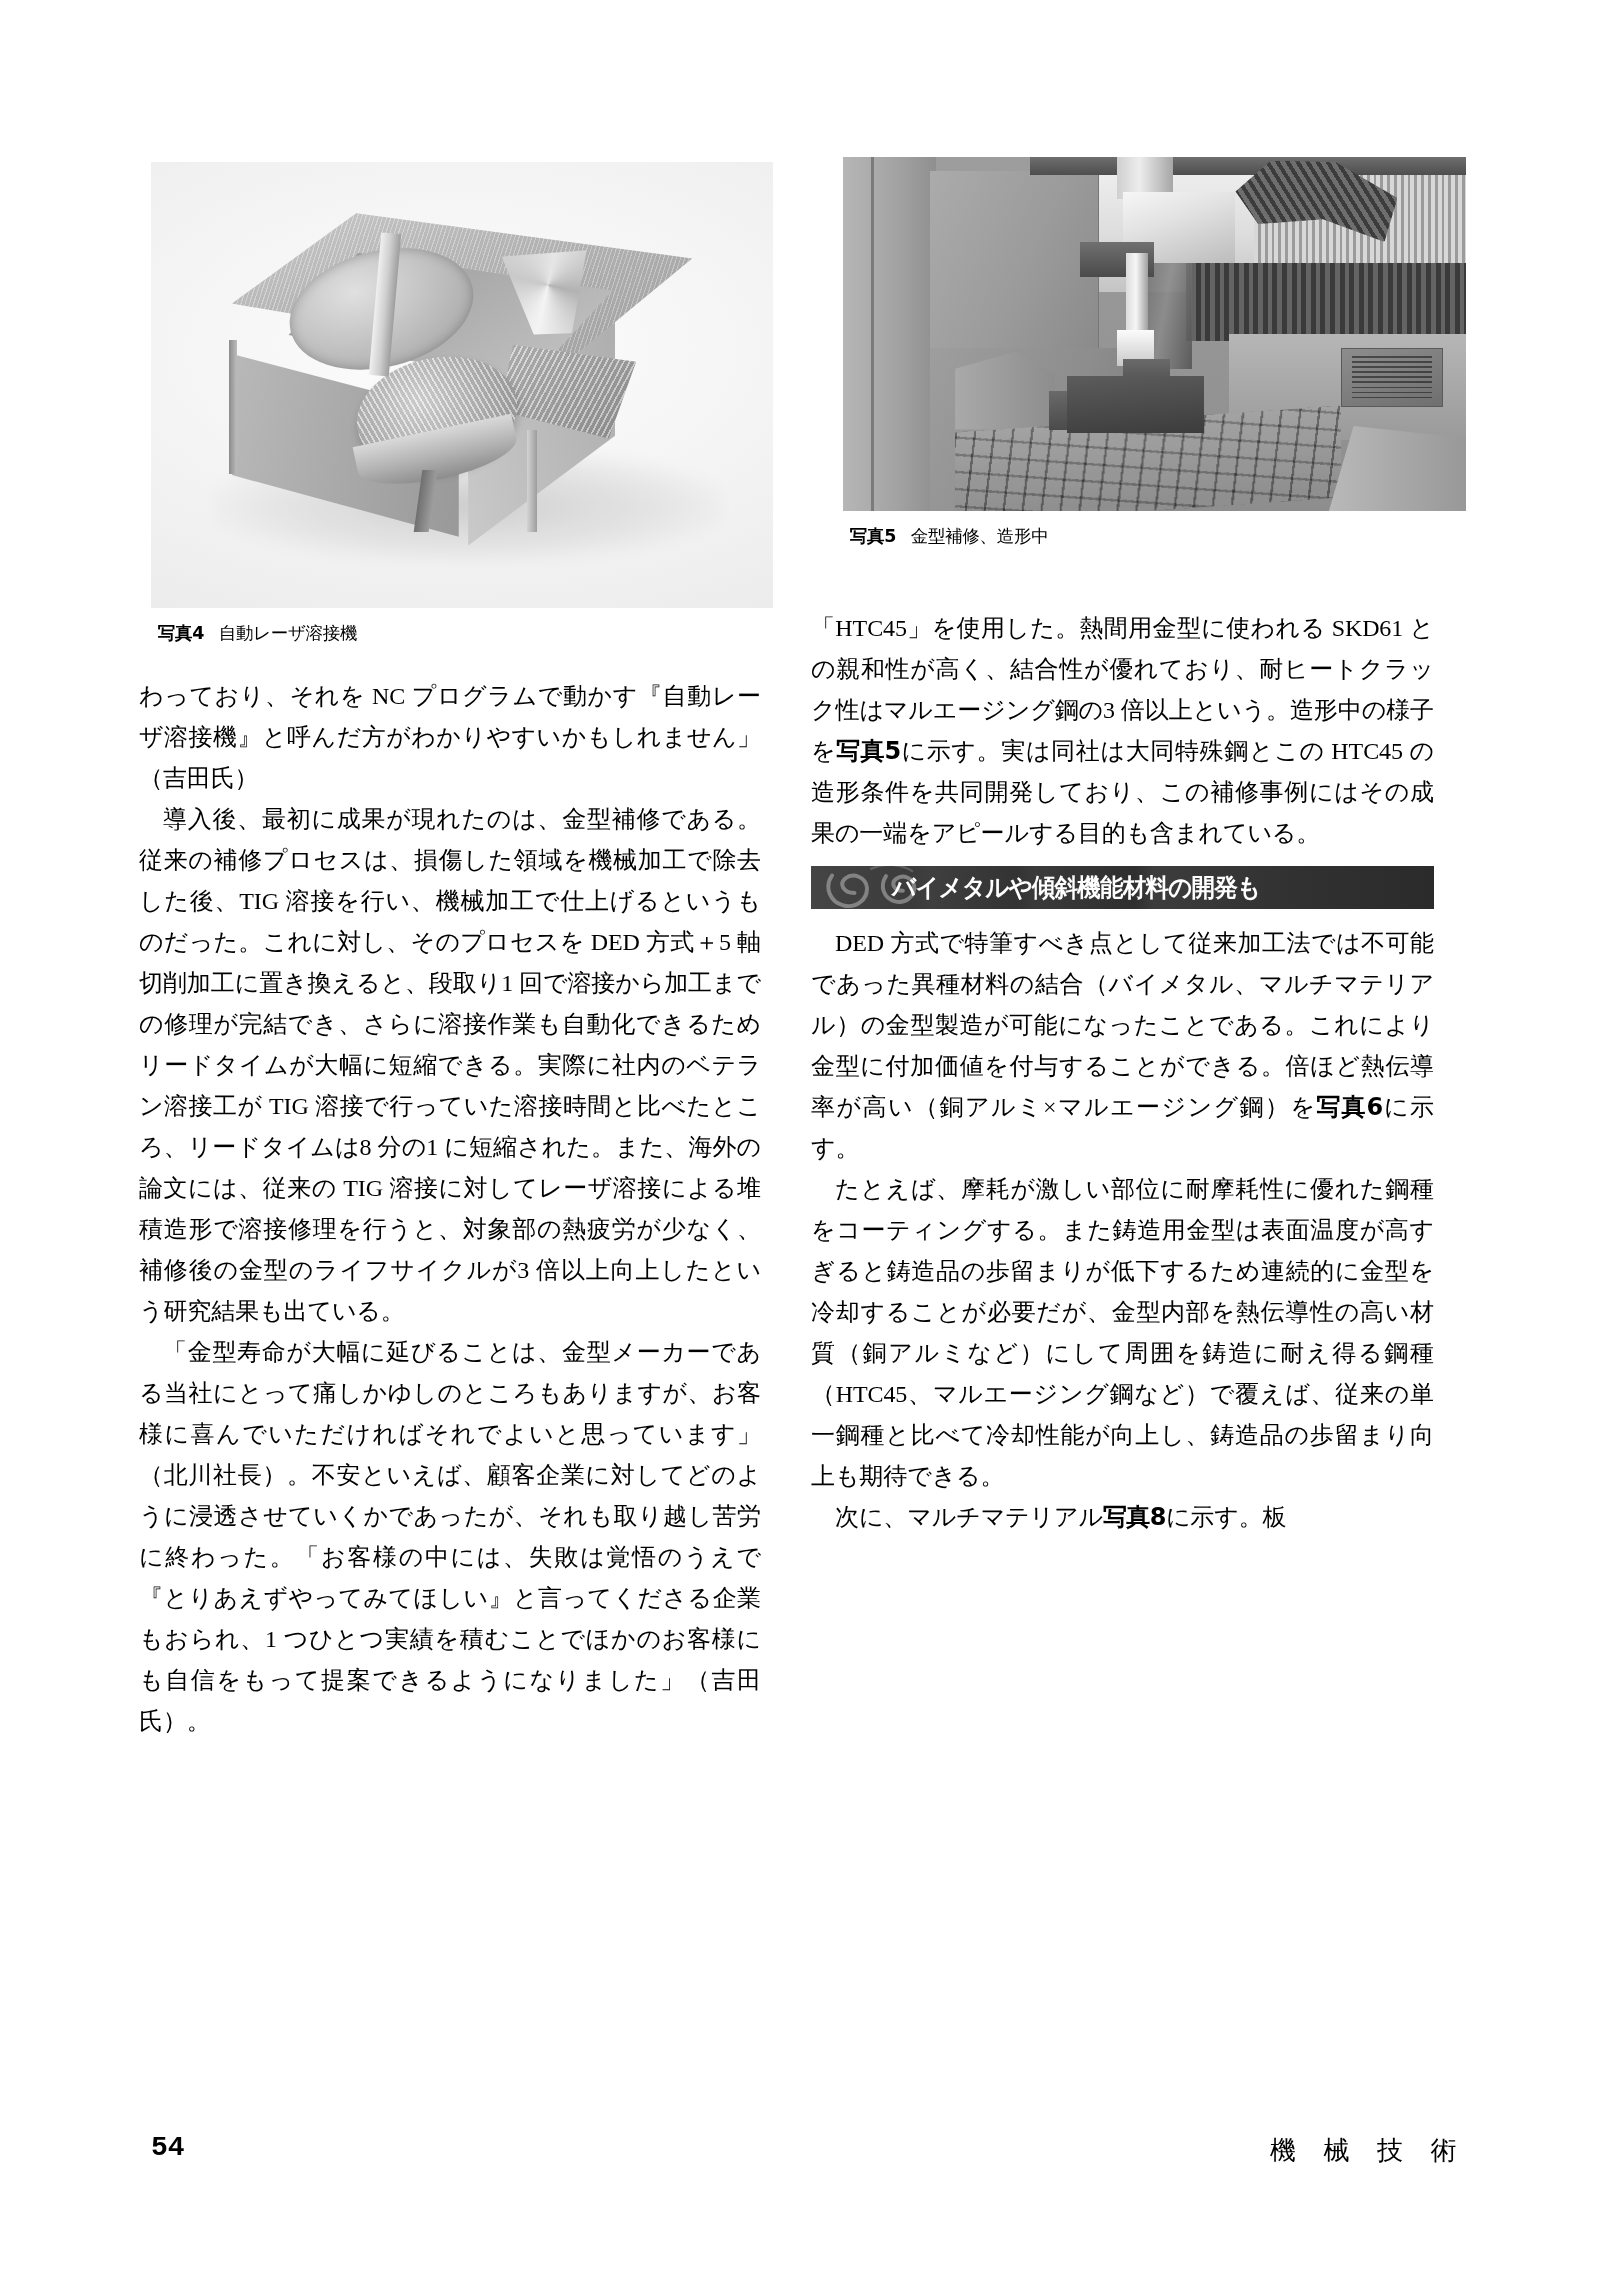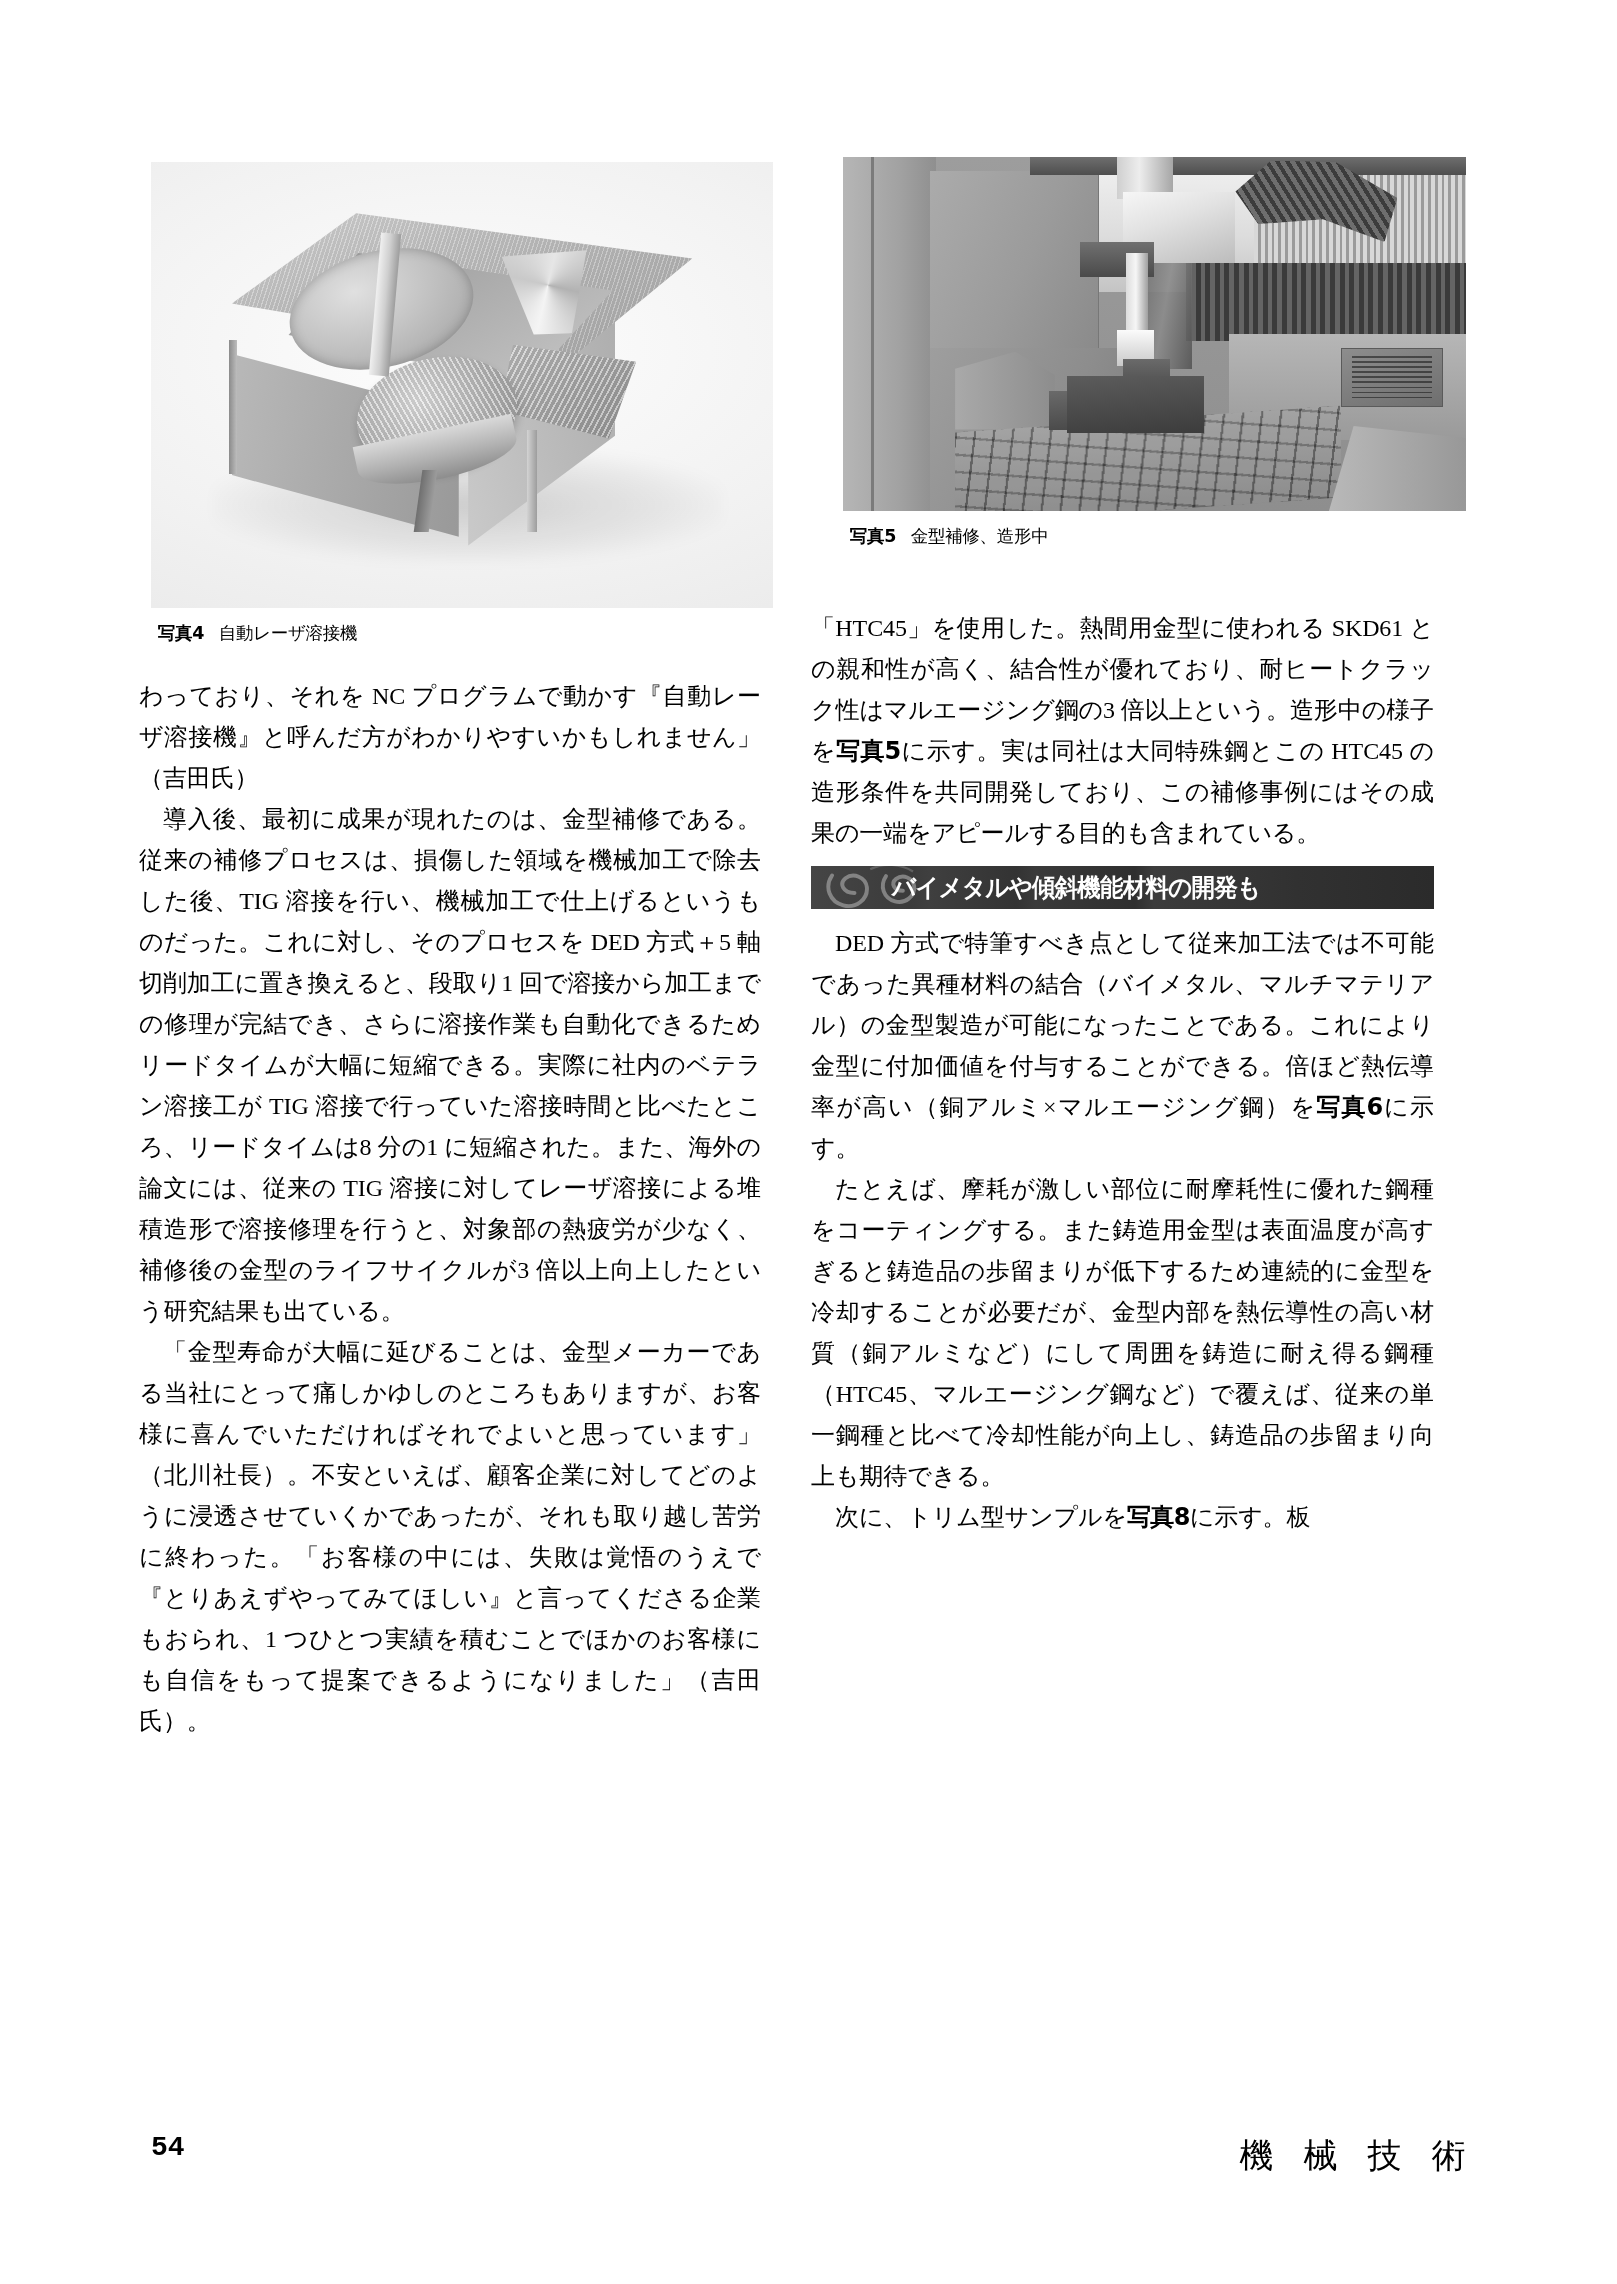"次に、トリム型サンプルを" span { text: トリム型サンプルを -> マルチマテリアル }
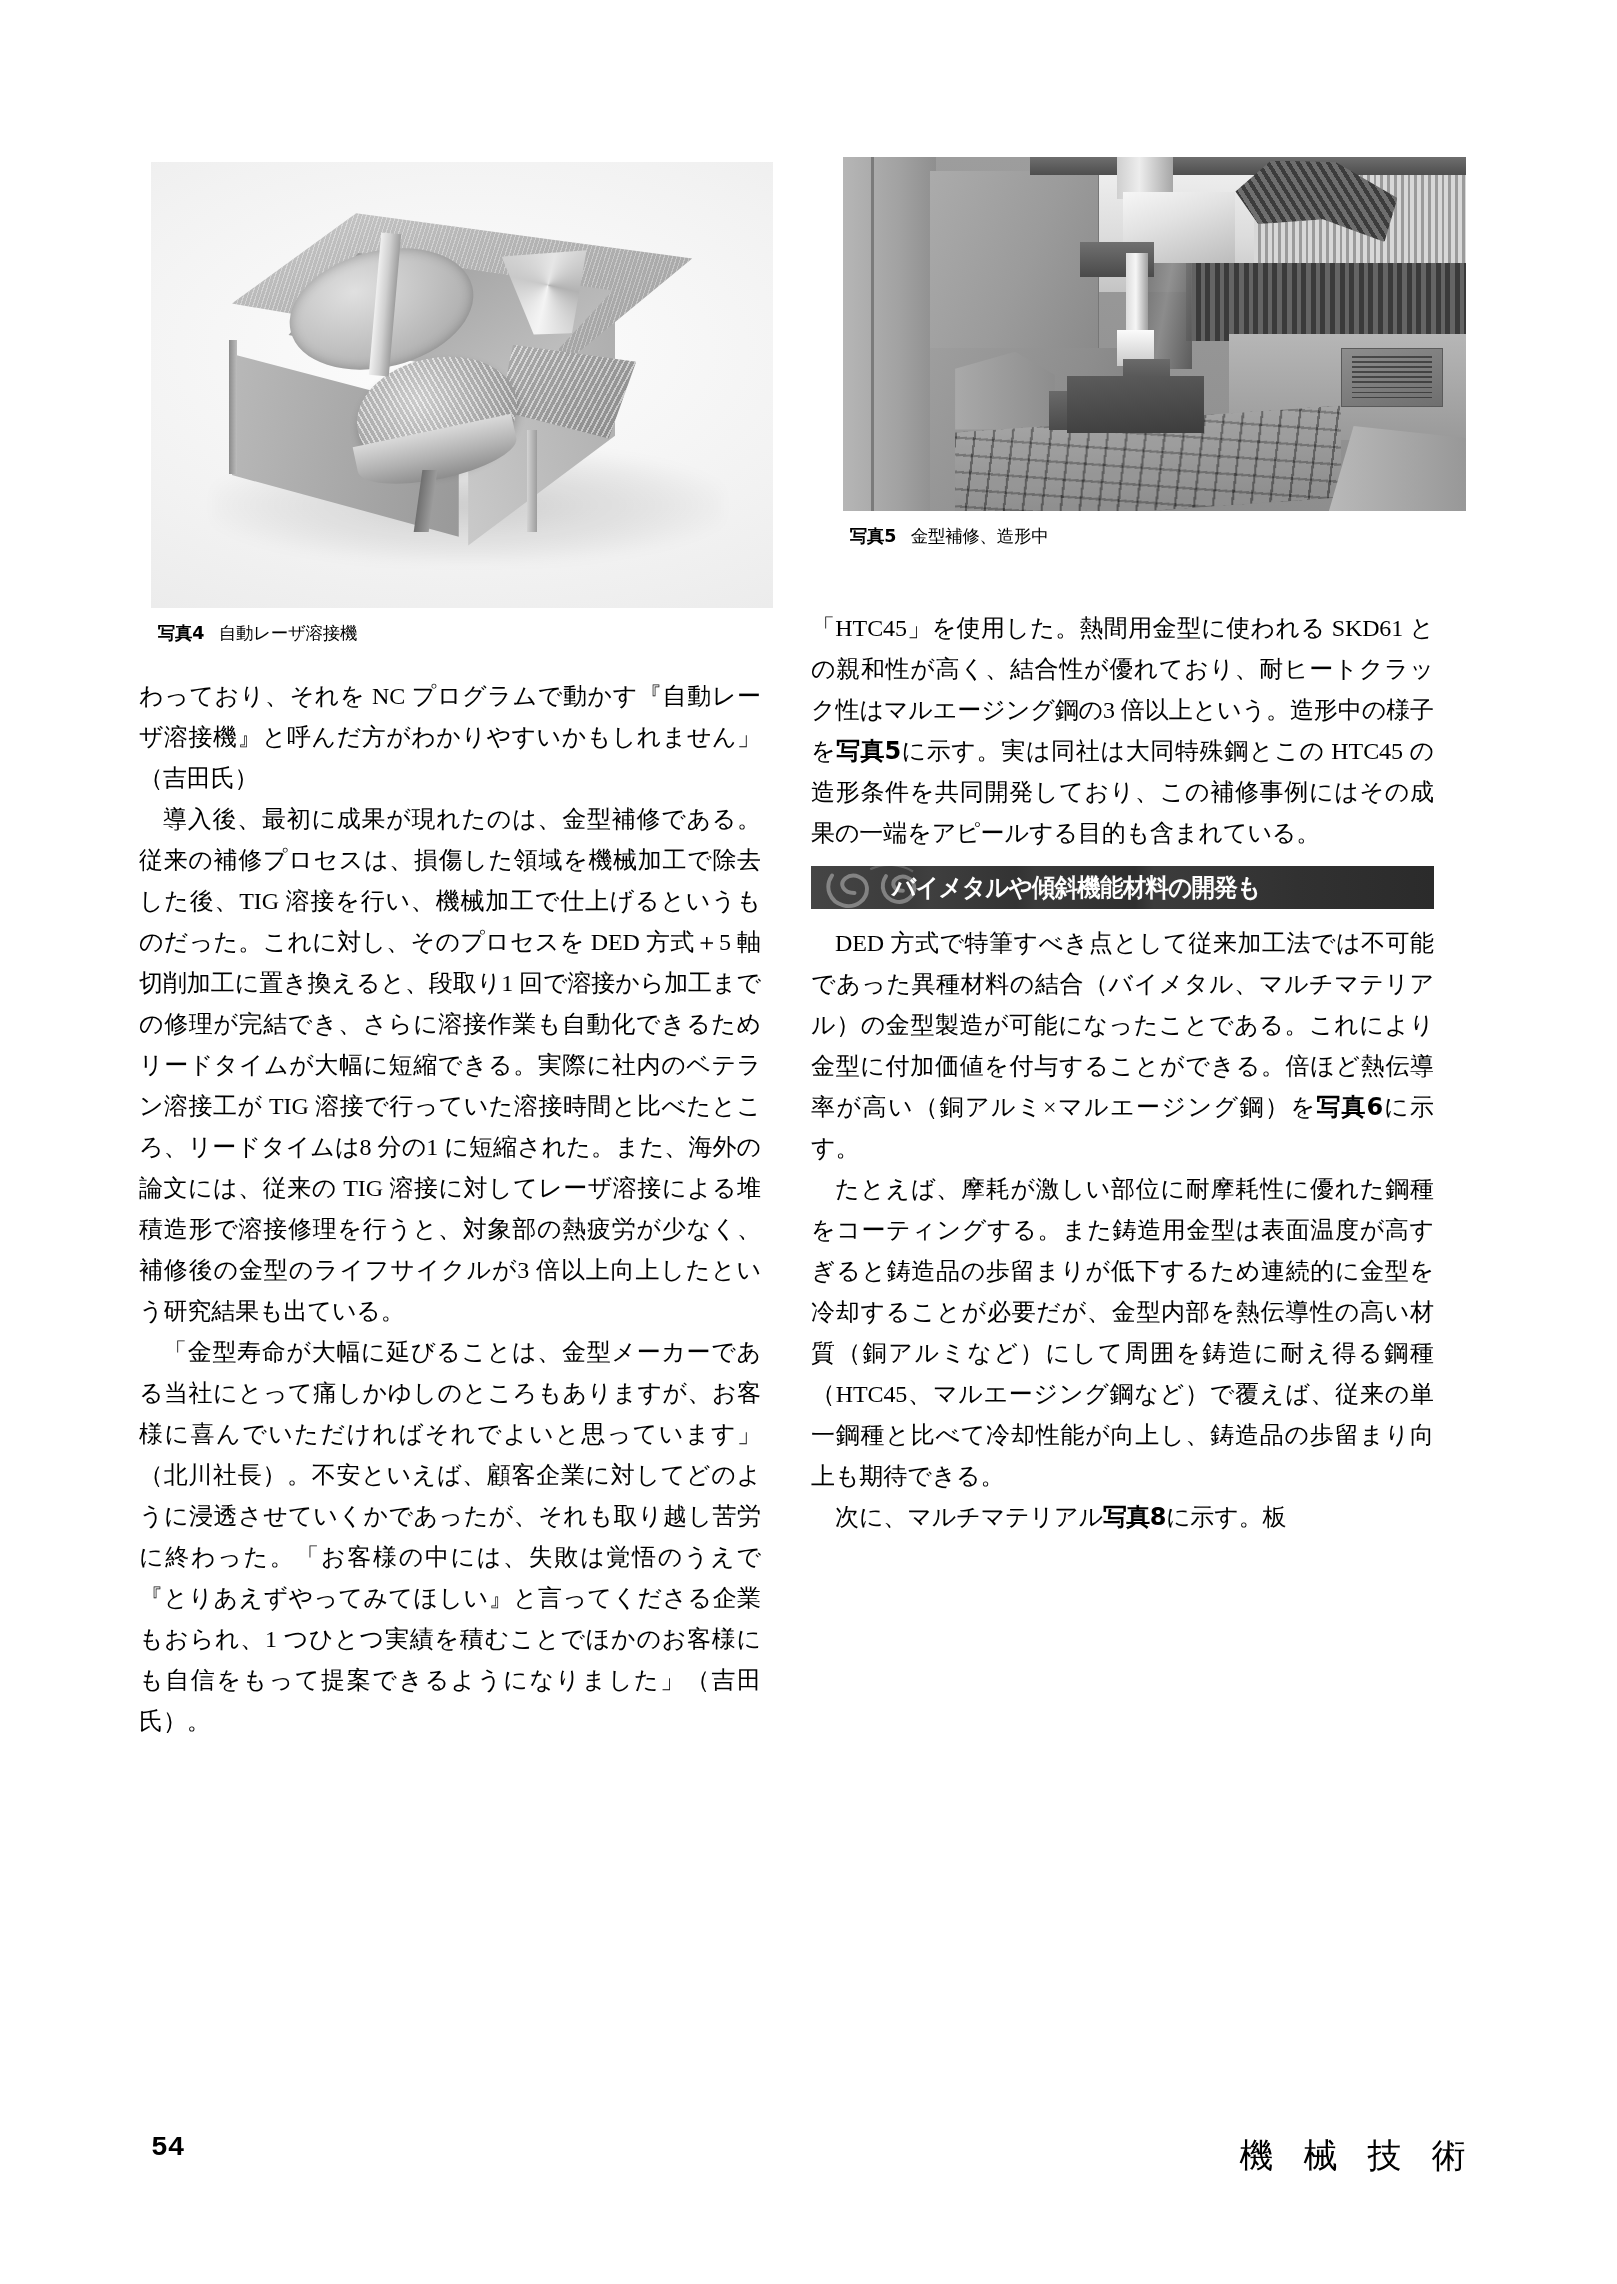"機 械 技 術" #footer-magazine { font-size: 34px -> 26px; right: 142px -> 151px }
